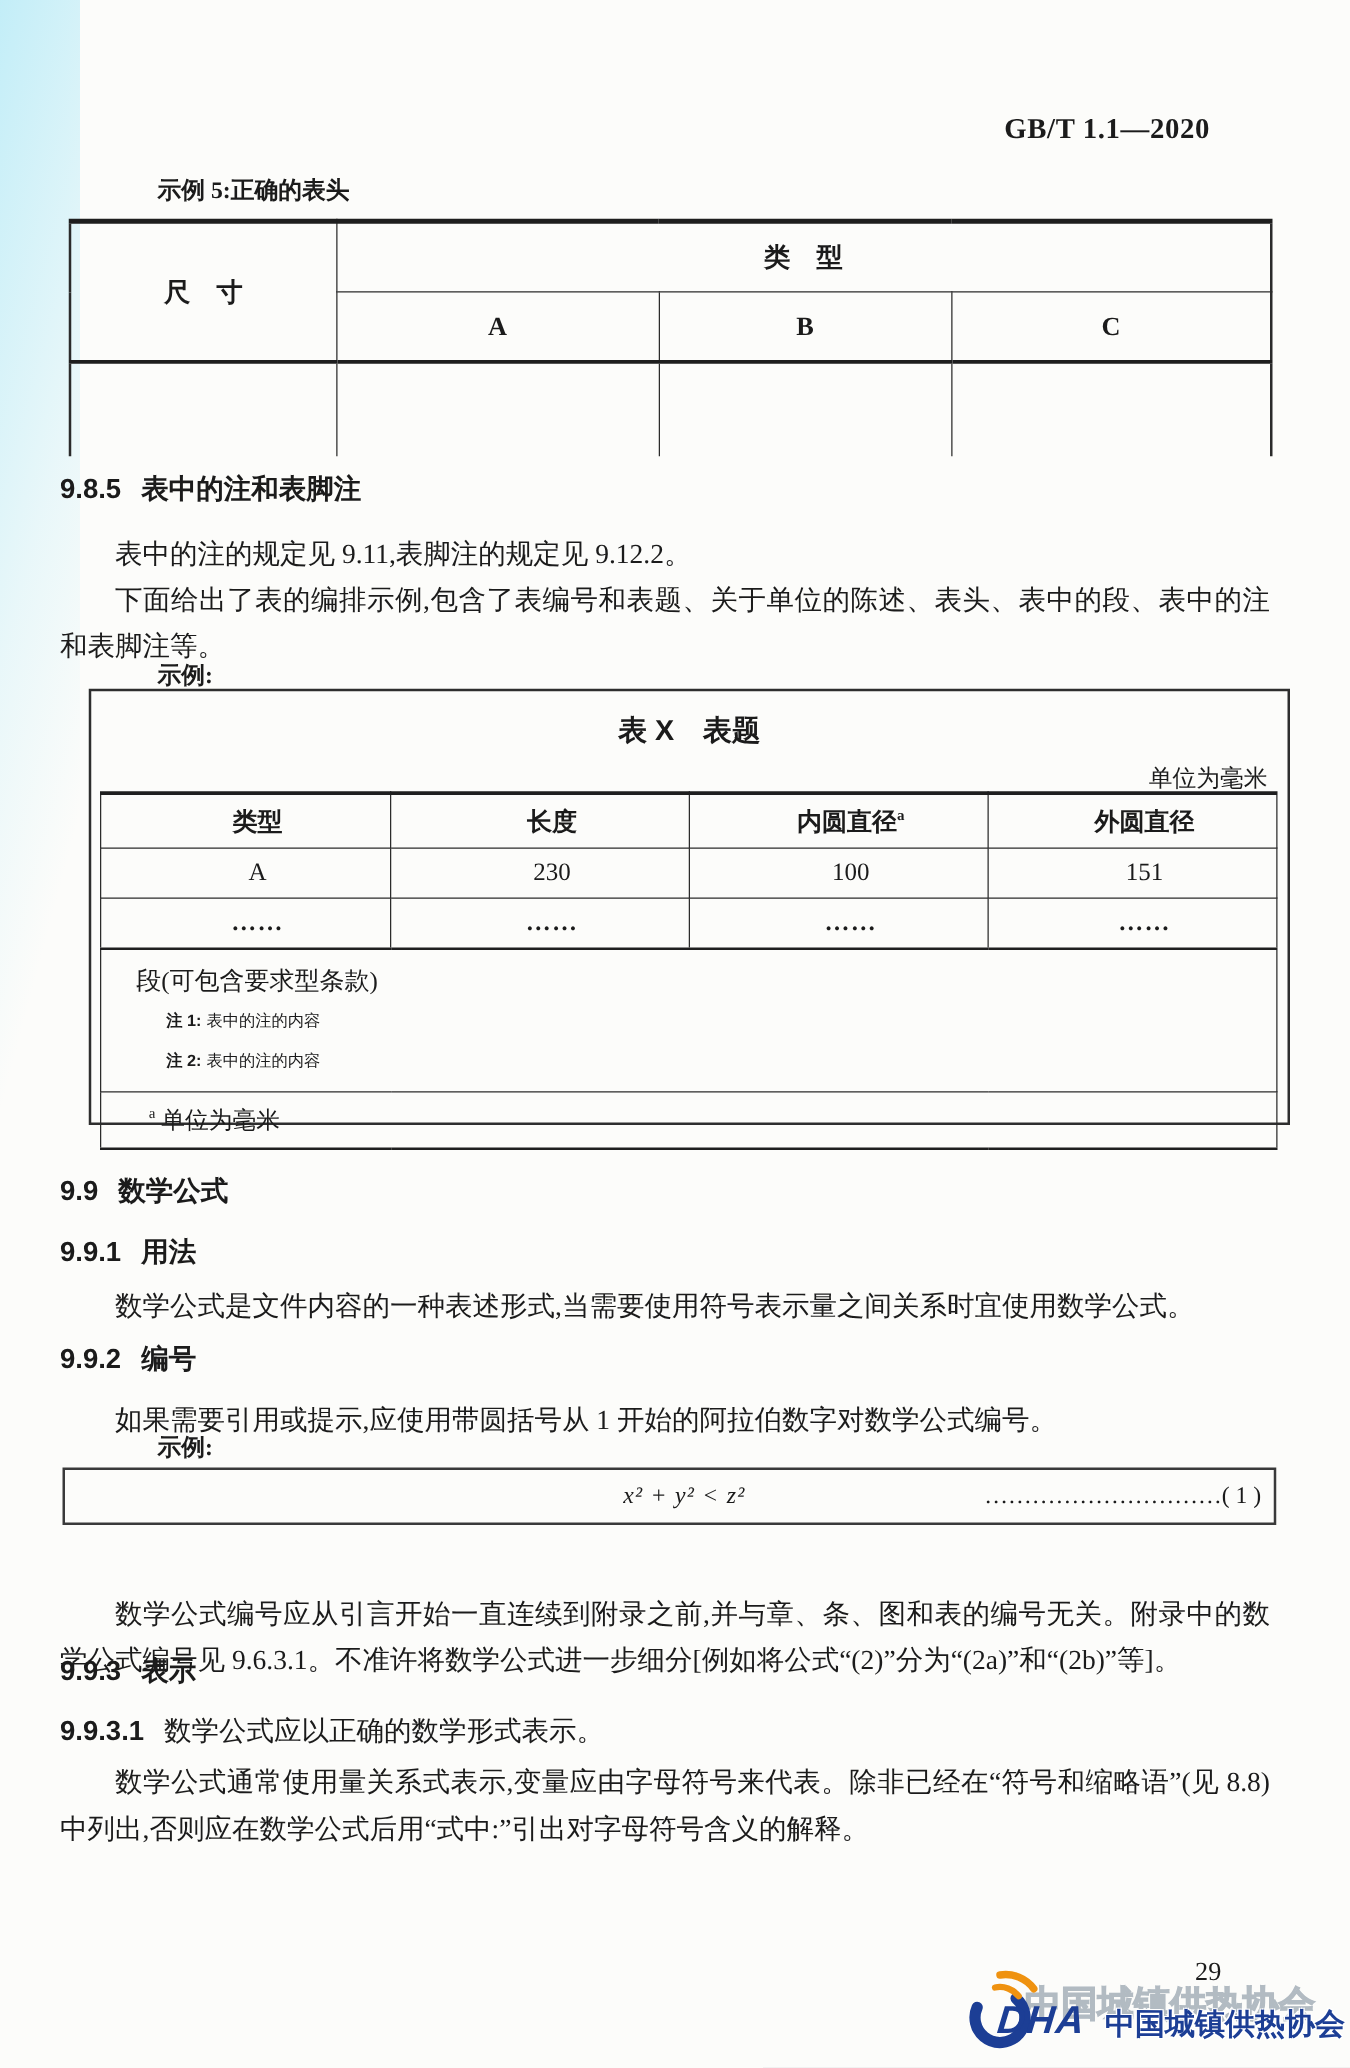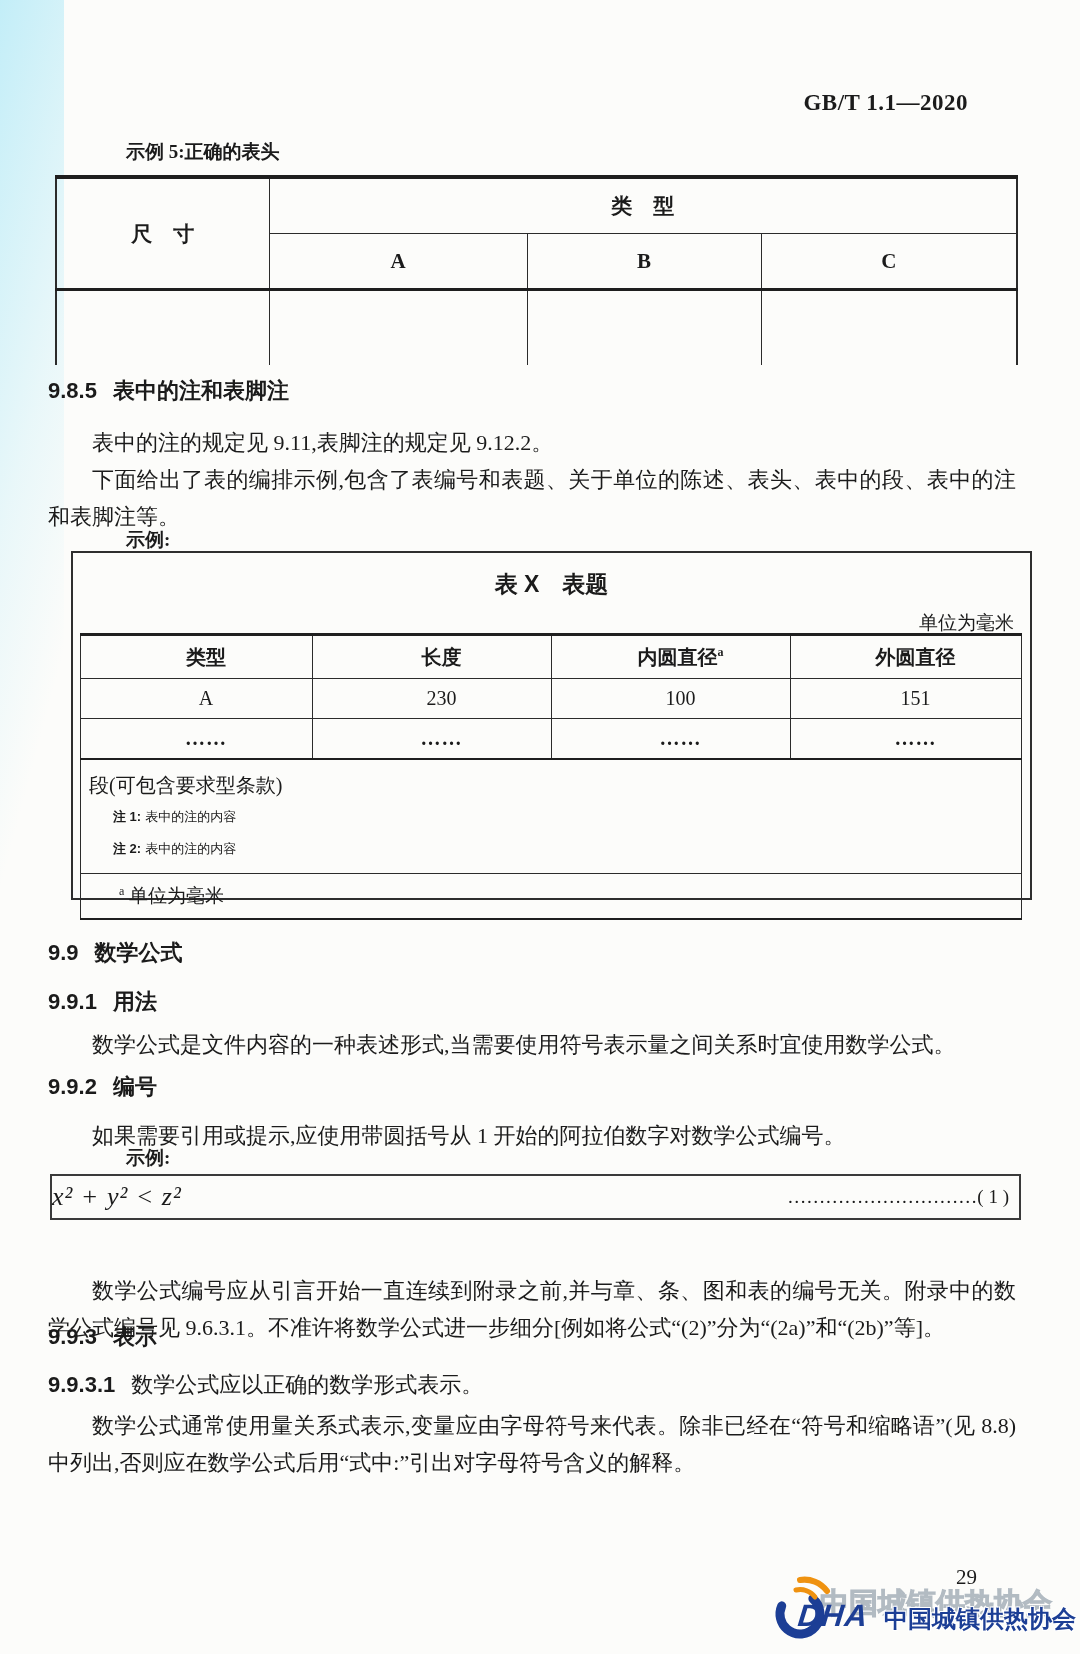"段(可包含要求型条款)" .t2 .cell-notes { padding: 9px 10px 8px 4px -> 9px 10px 8px 24px }
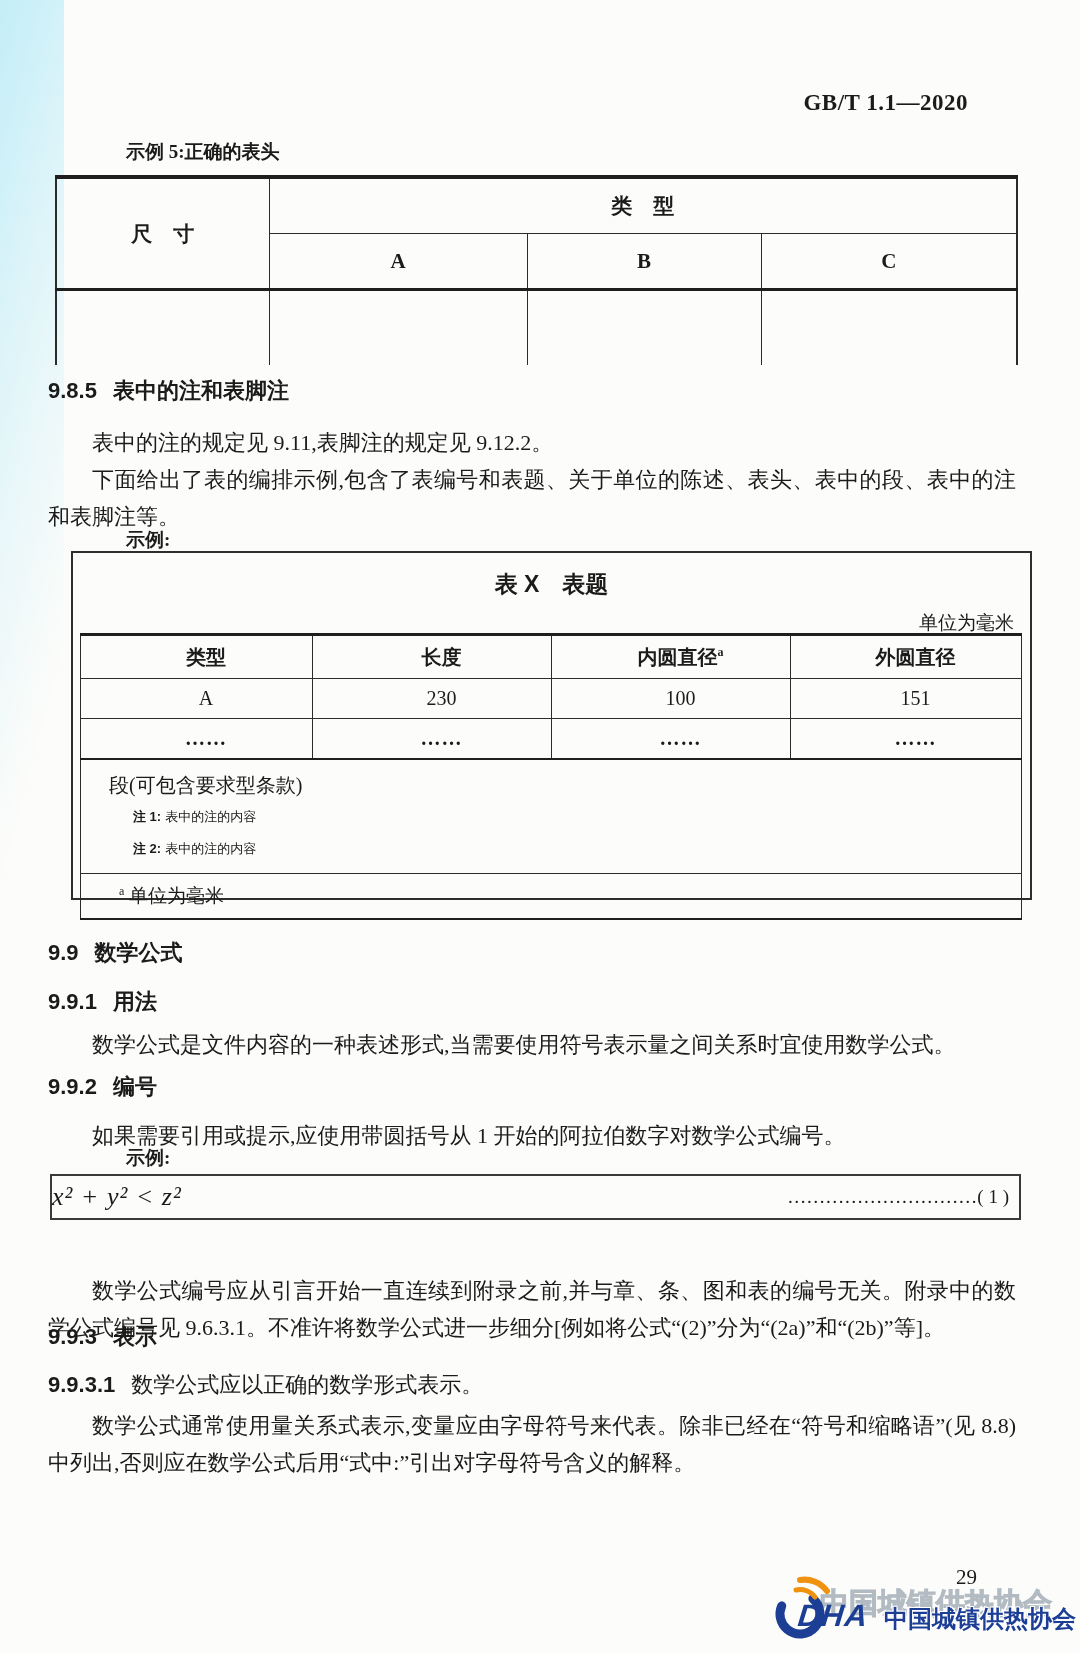"x² + y² < z²" .fbox .formula { font-size: 26px -> 19px; left: 0 -> 12px; text-align: left -> center }
